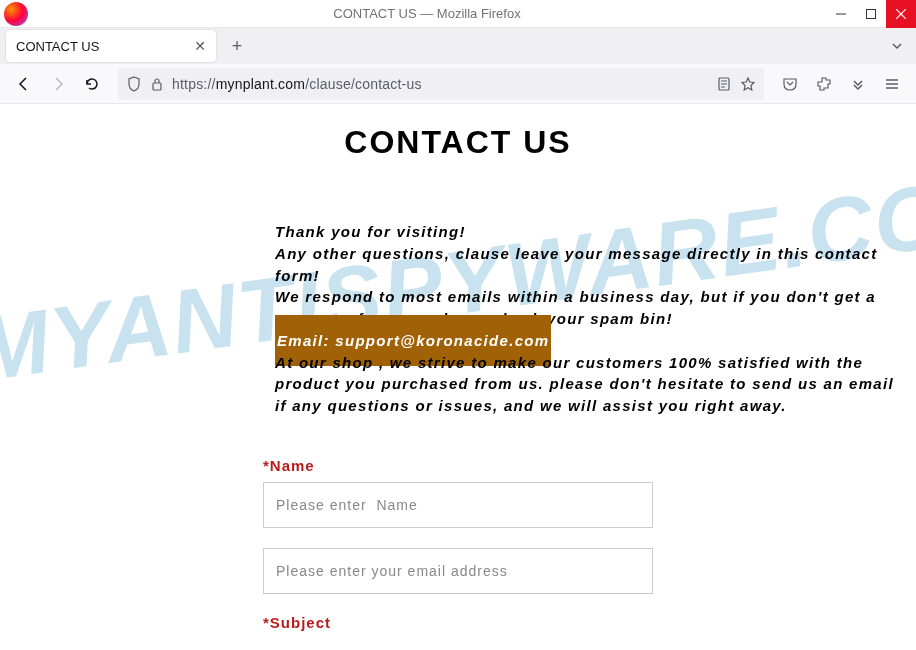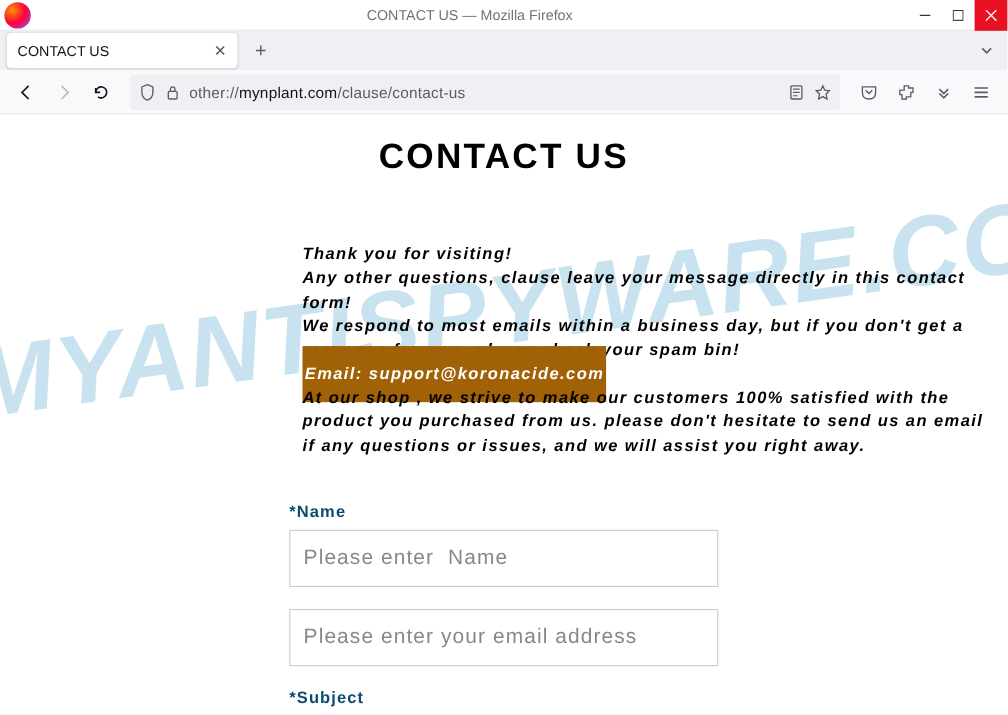"other://" span { text: other:// -> https:// }
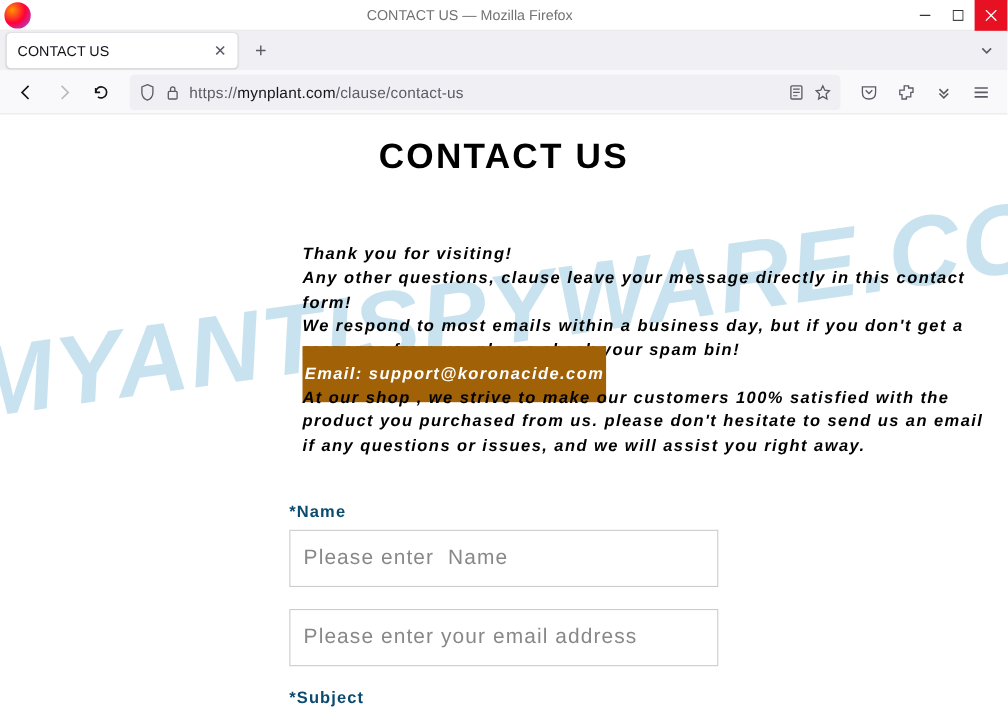"*Name" .form-label { color: #0c4a6e -> #b91c1c }
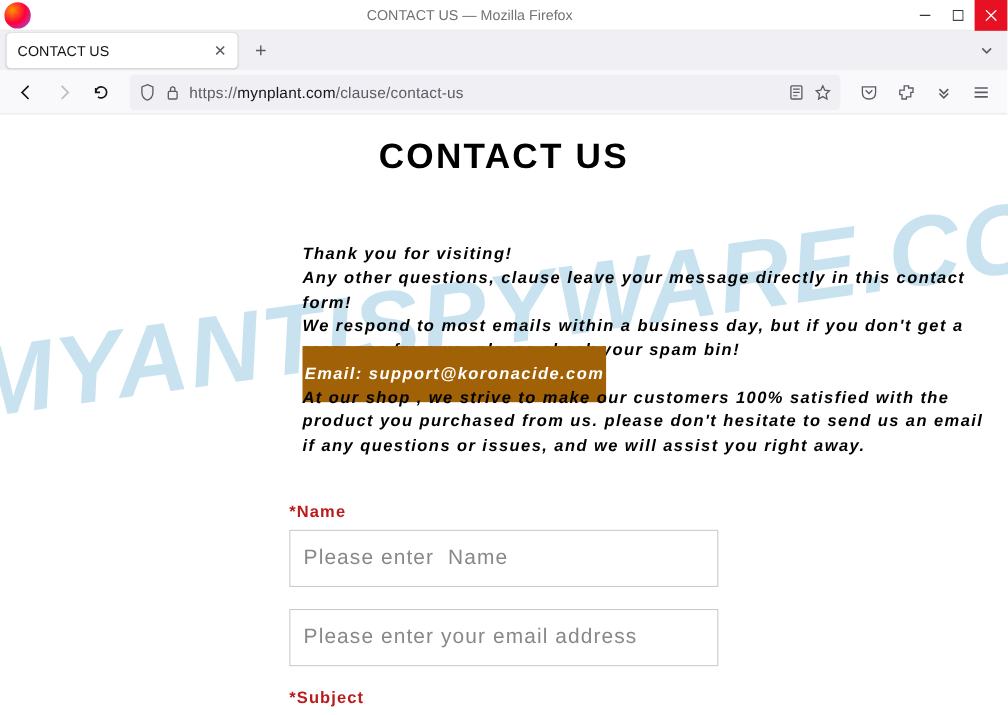"Please enter Name" .form-input { font-size: 19px -> 14px }
